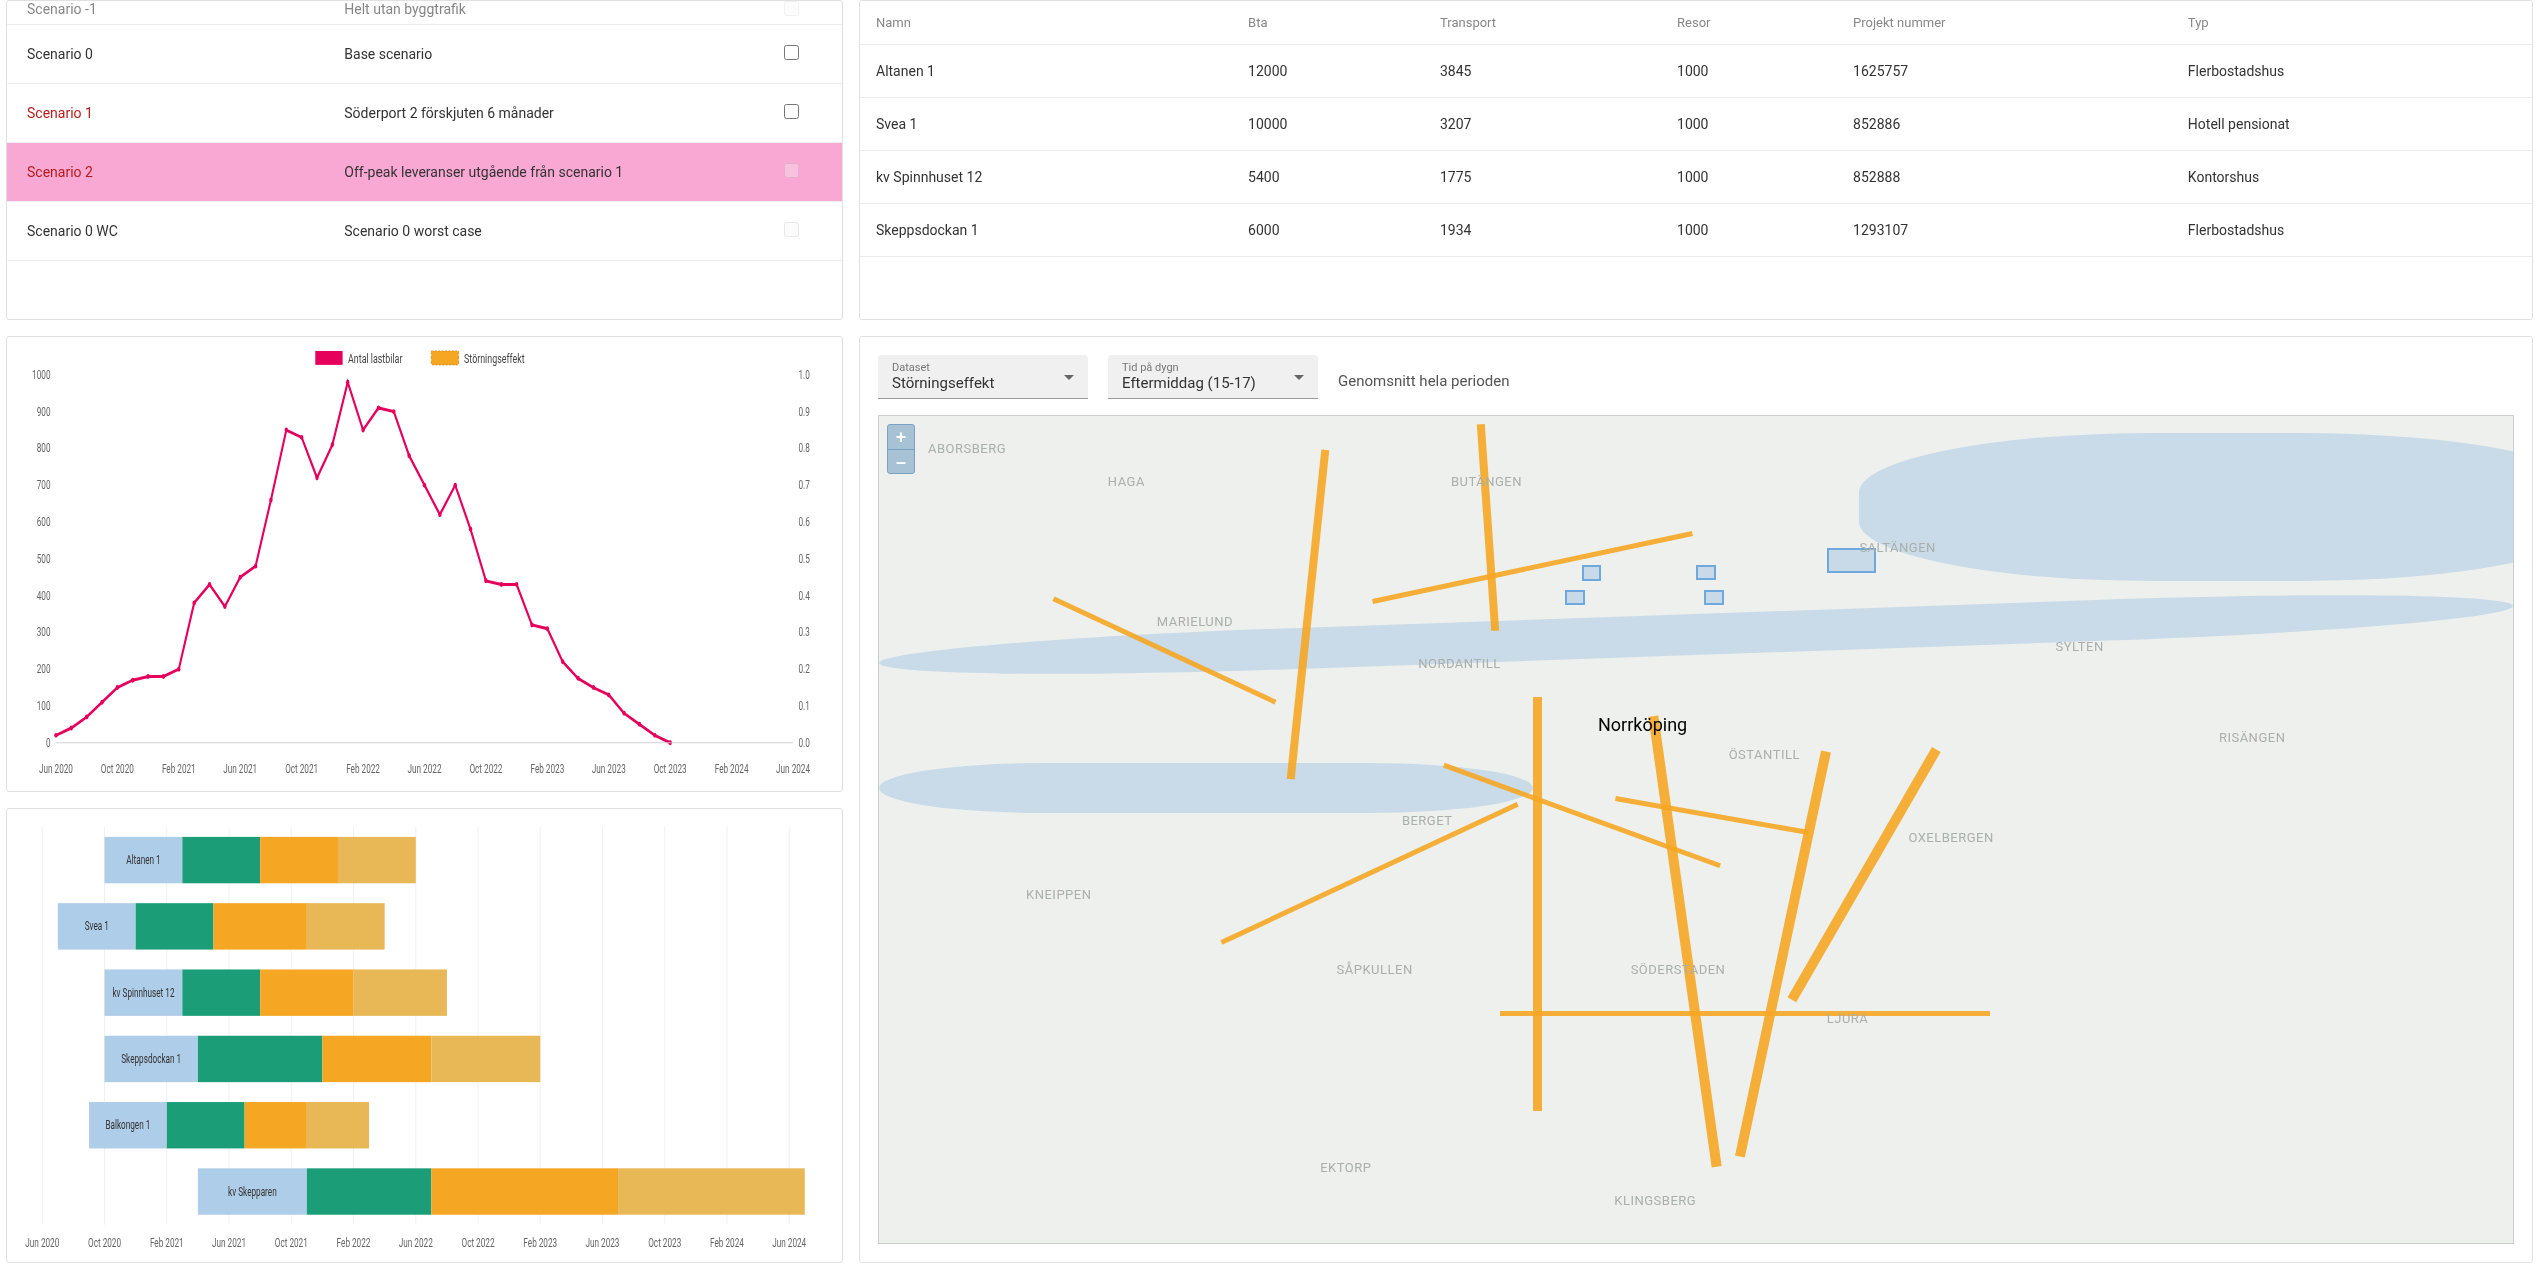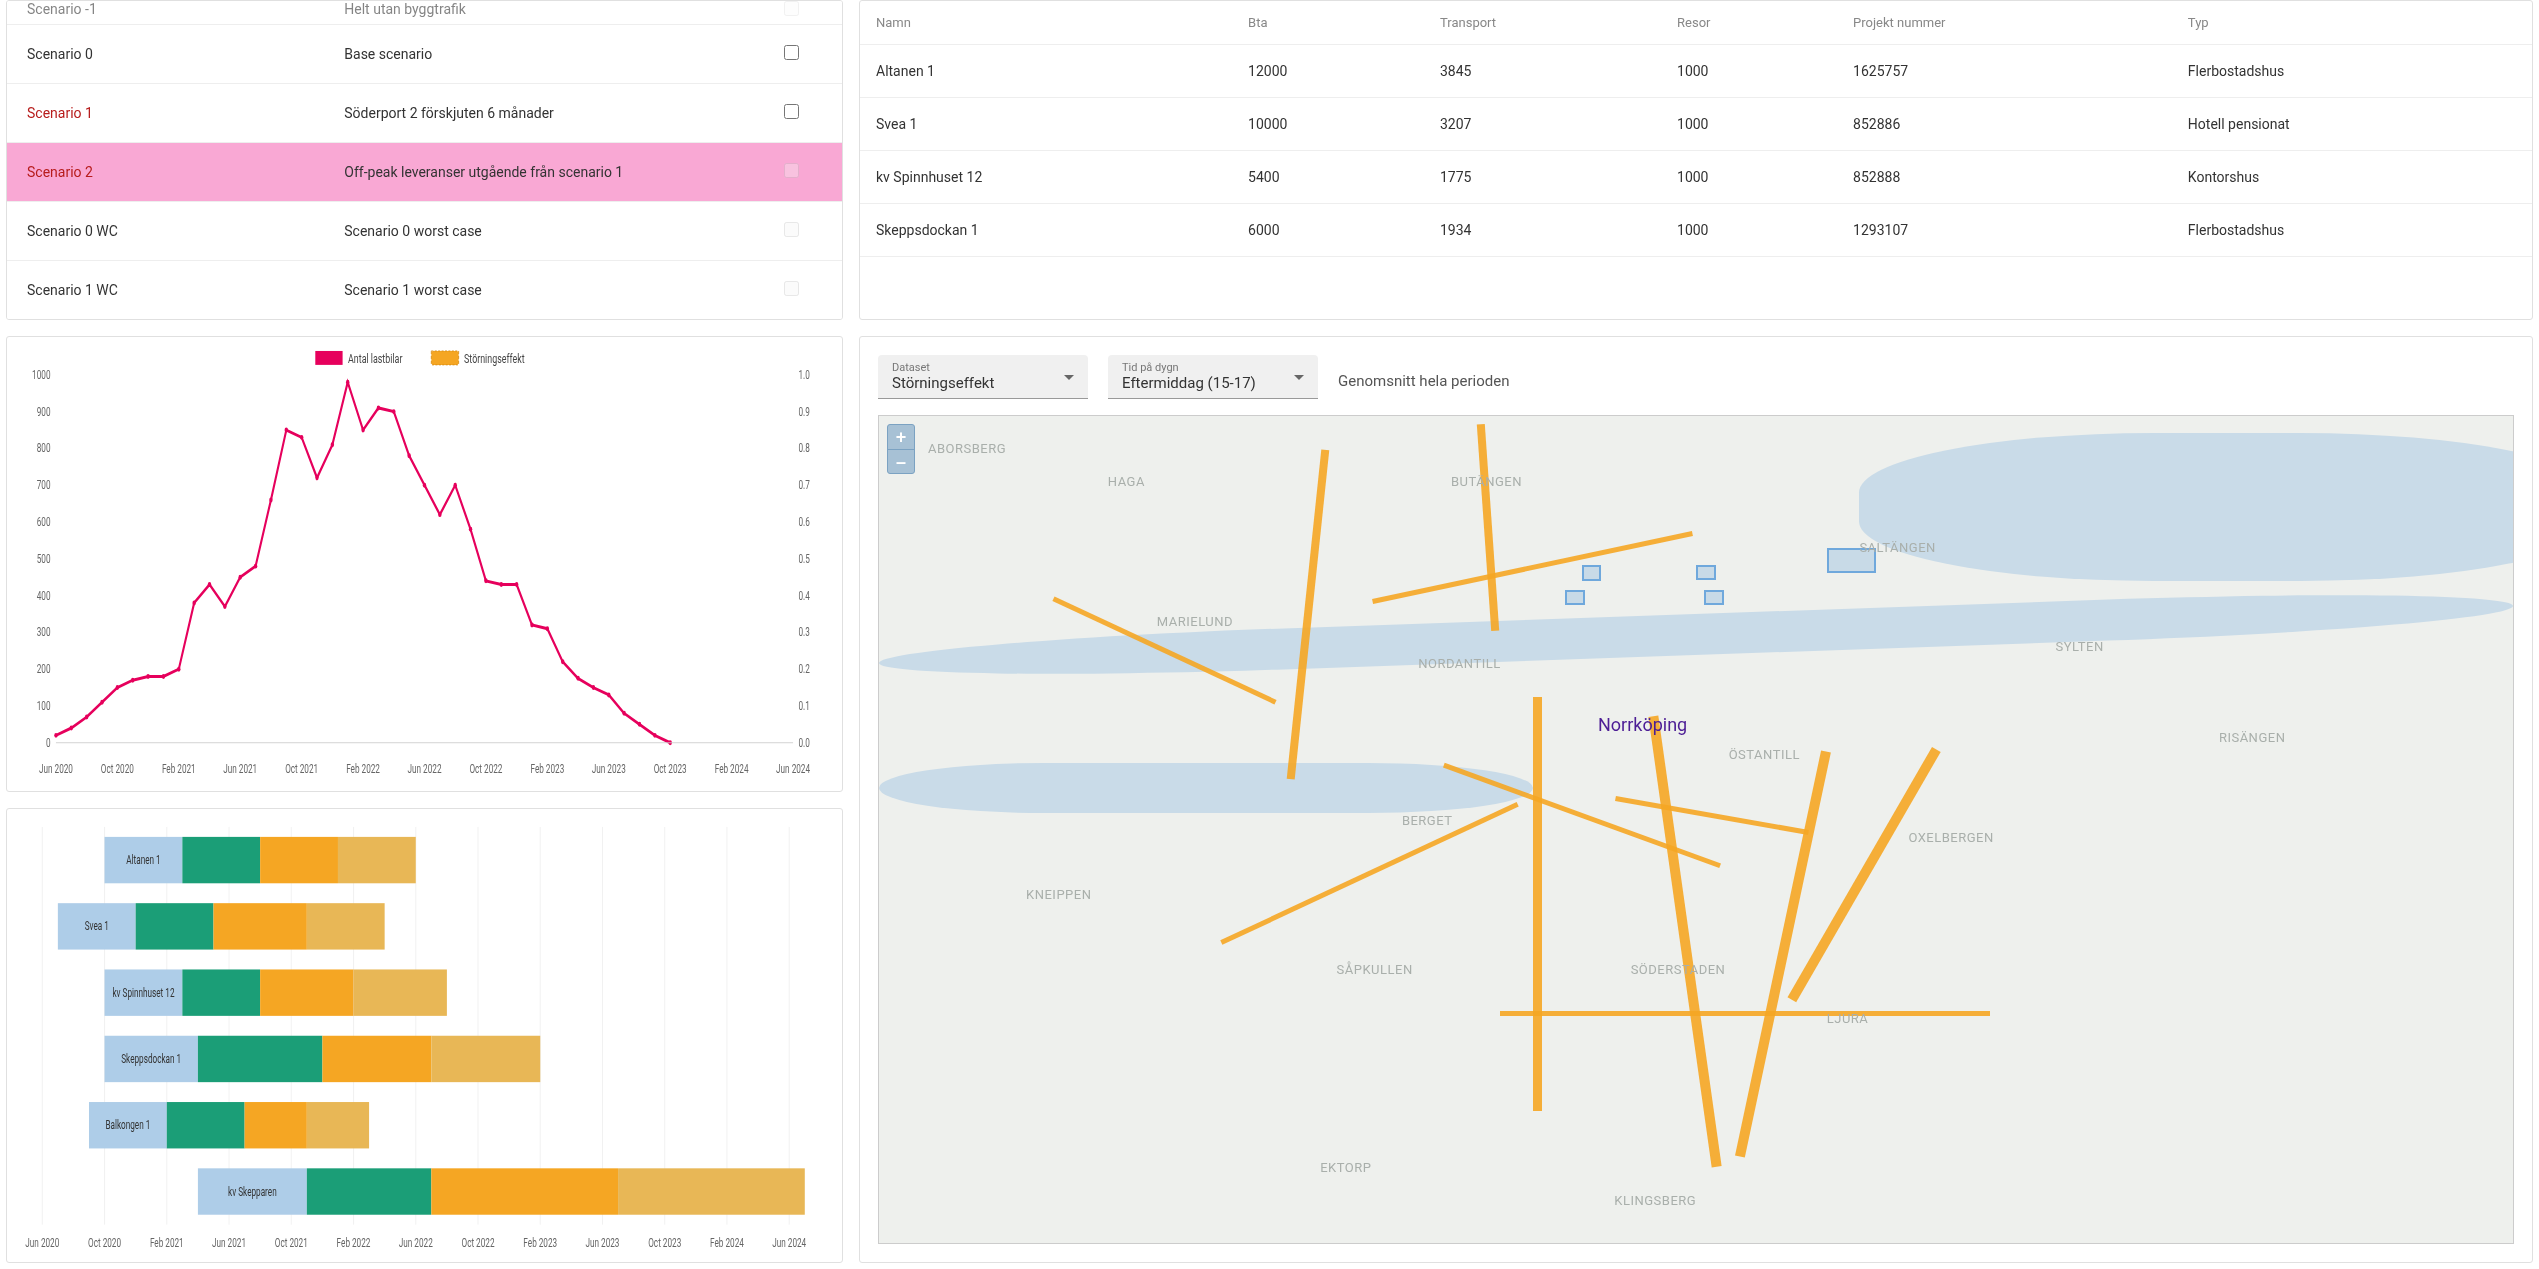"Scenario 1 WC" tr { html: <tr> <td>Scenario 1 WC</td> <td>Scenario 1 worst case</td> <td><input></td> </tr> -> none }
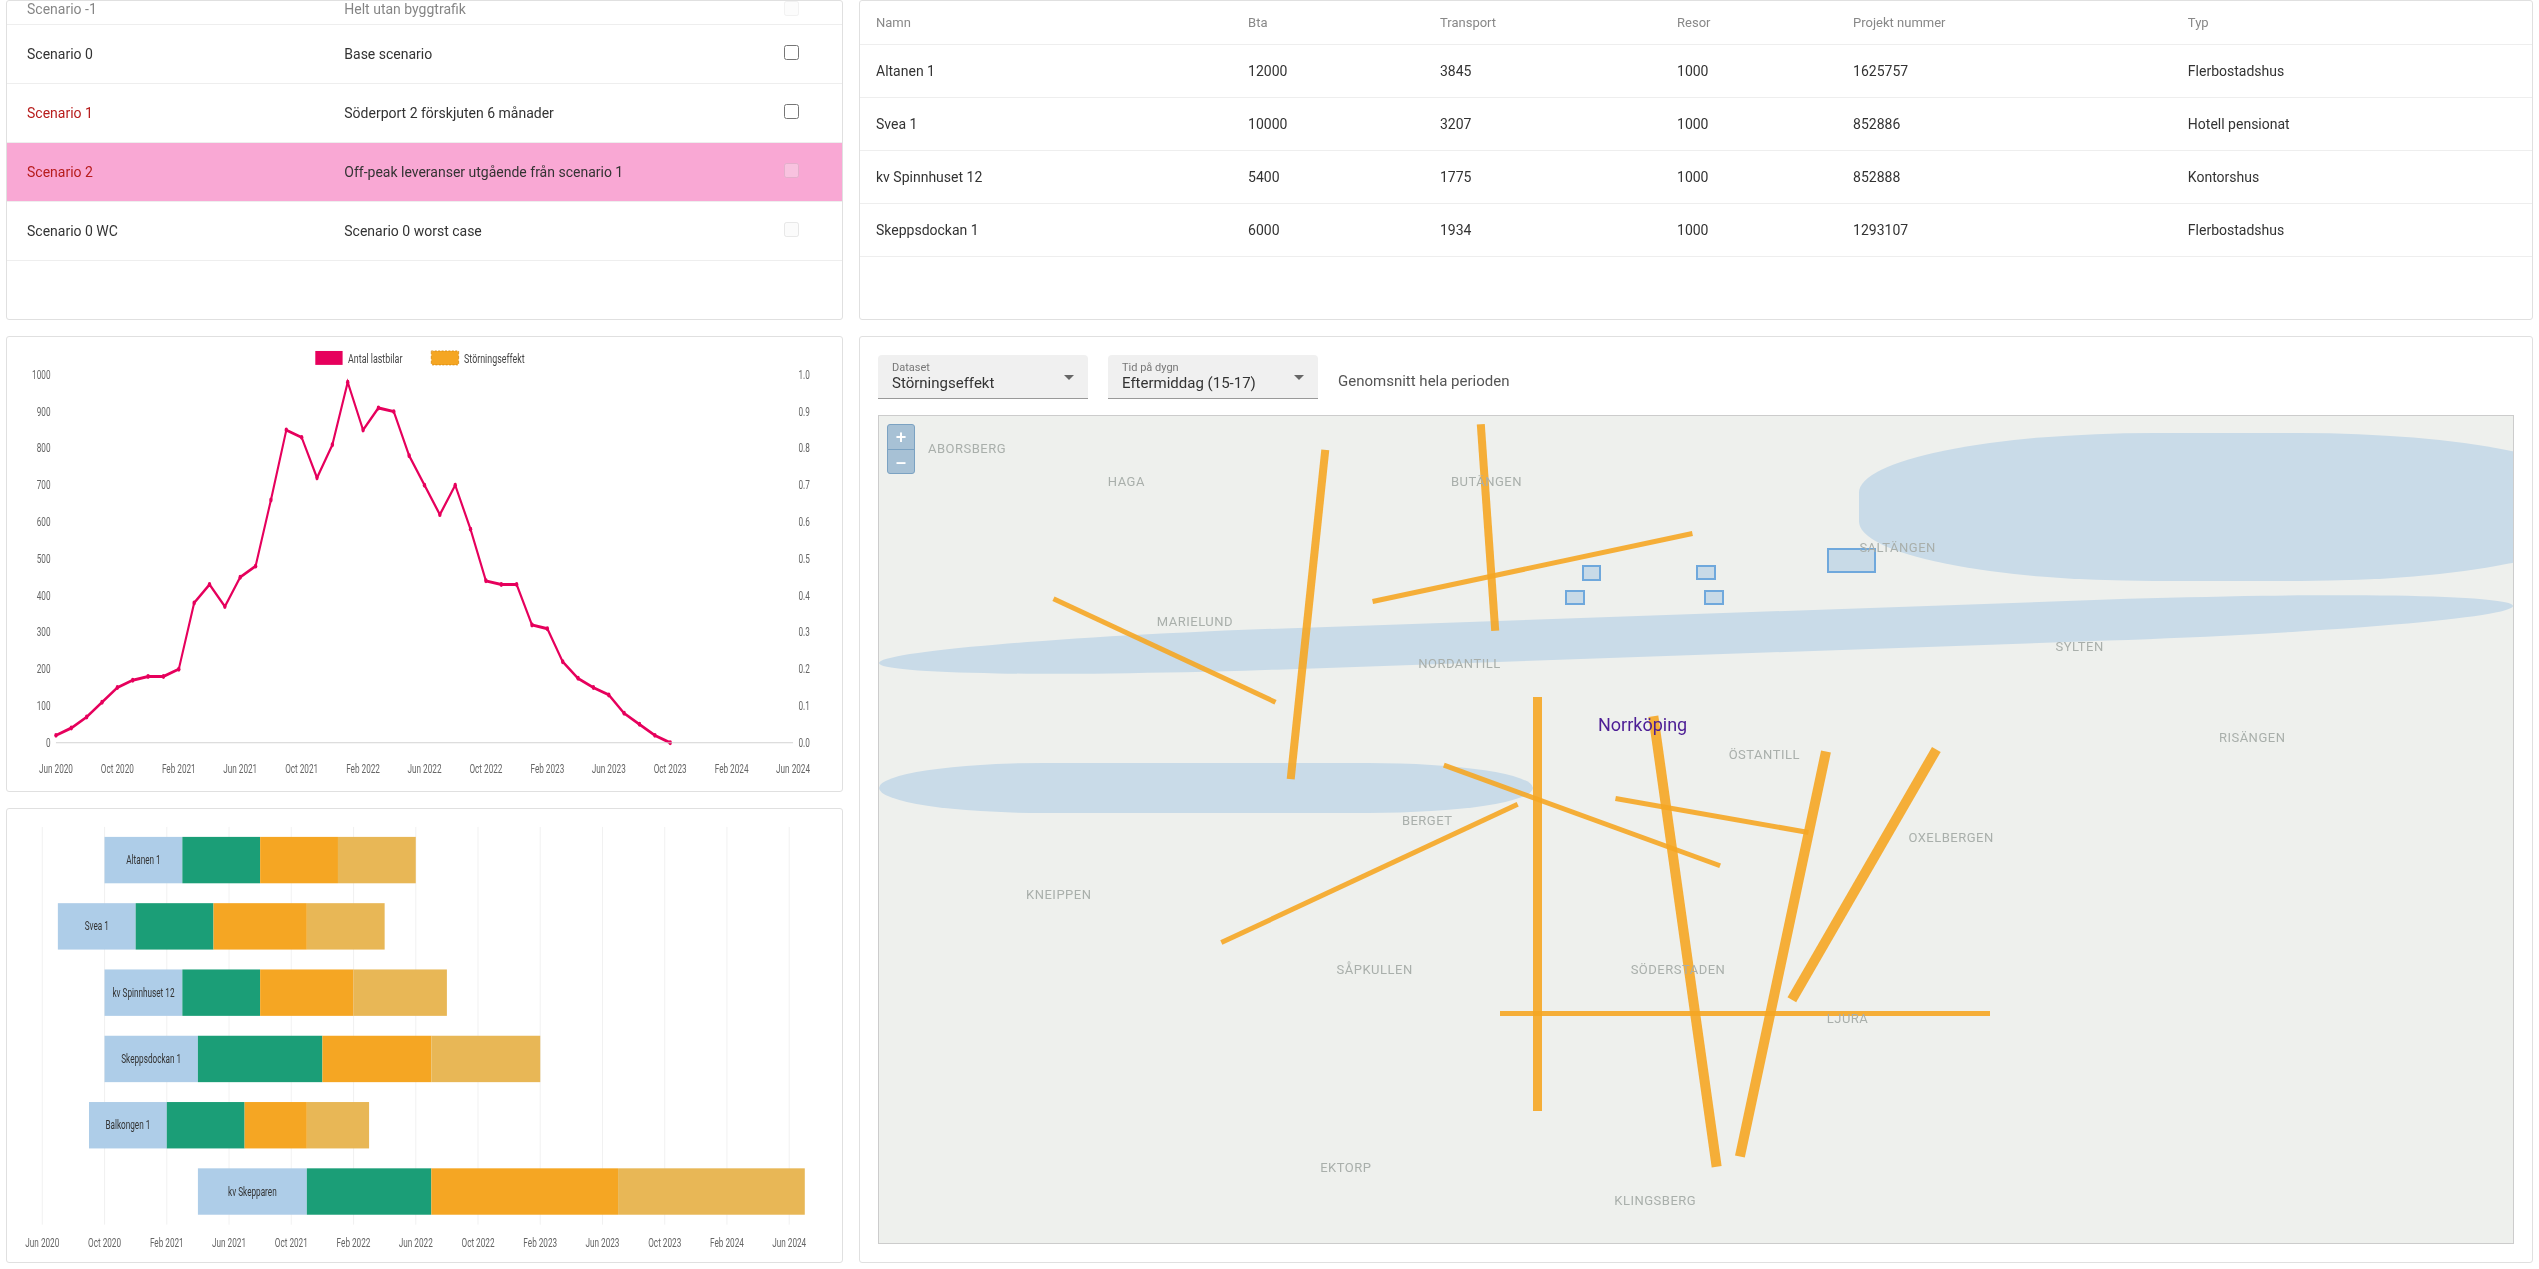"Norrköping" .map-city { color: #4c1d95 -> #000000 }
